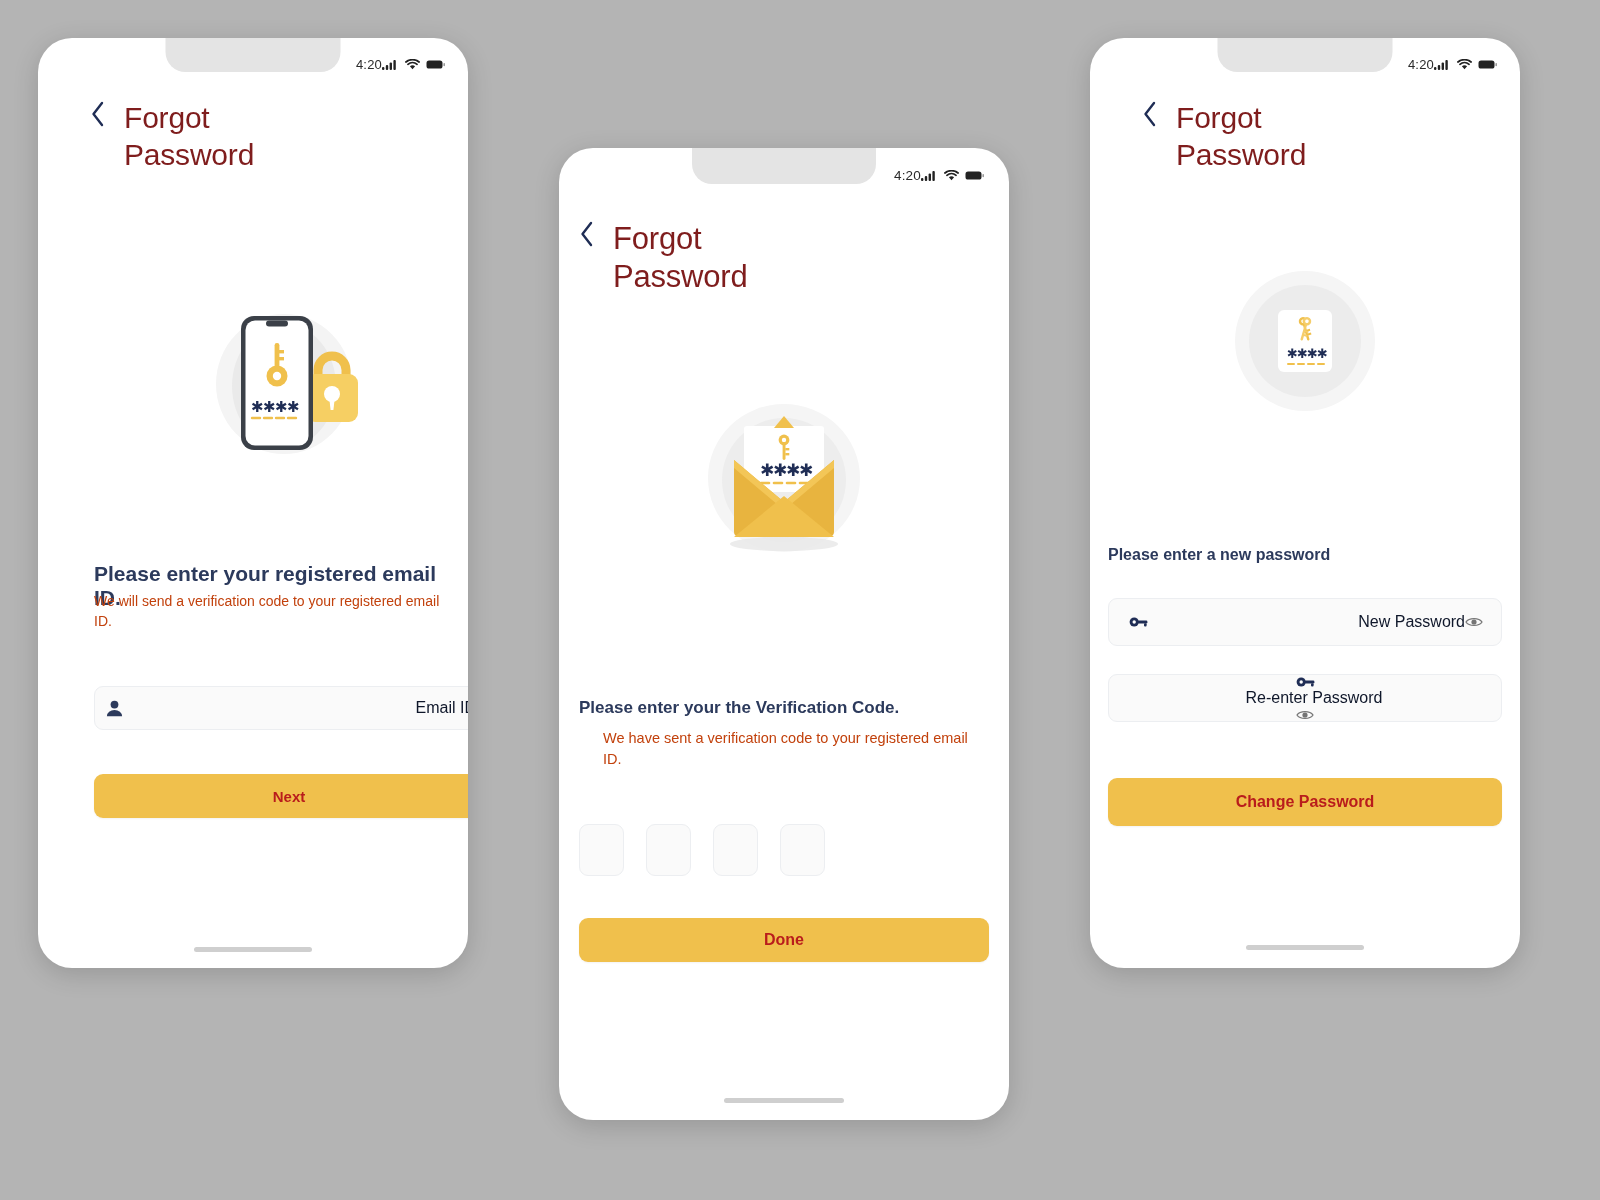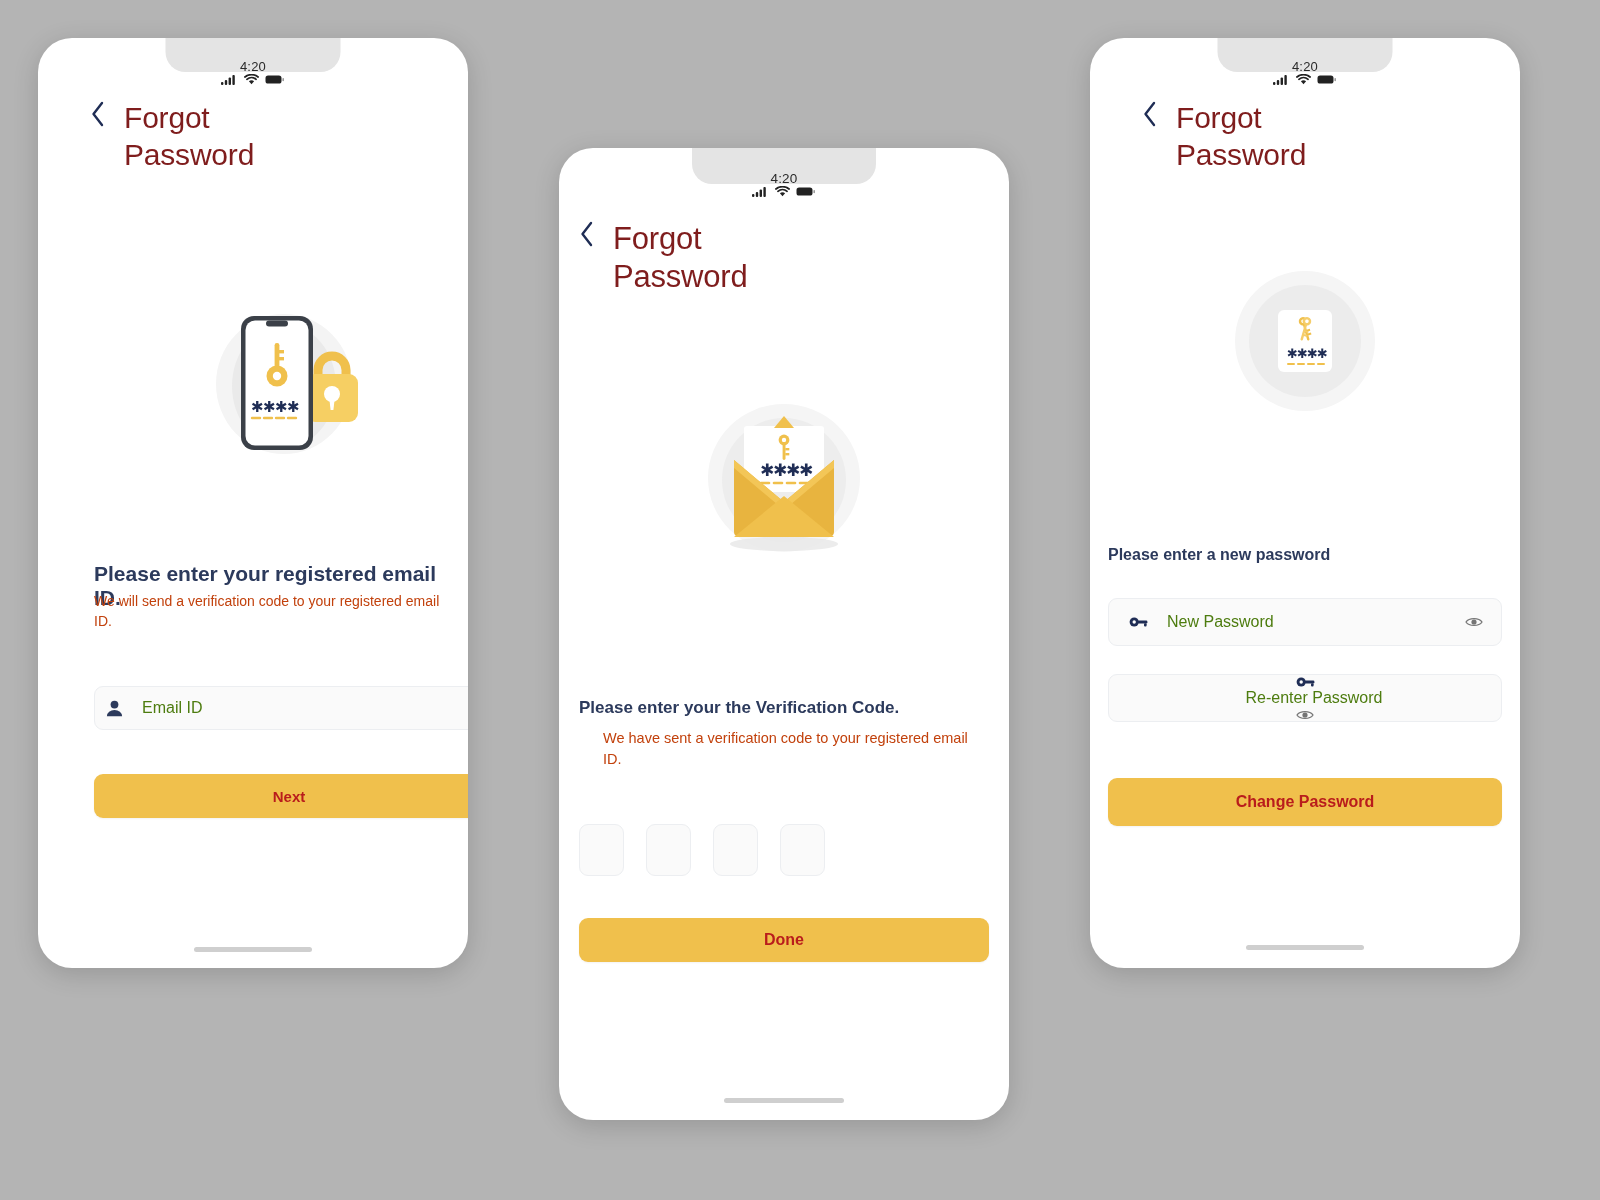"4:20" .statusbar { flex-direction: column -> none; justify-content: center -> flex-end; top: 8px -> 0 }
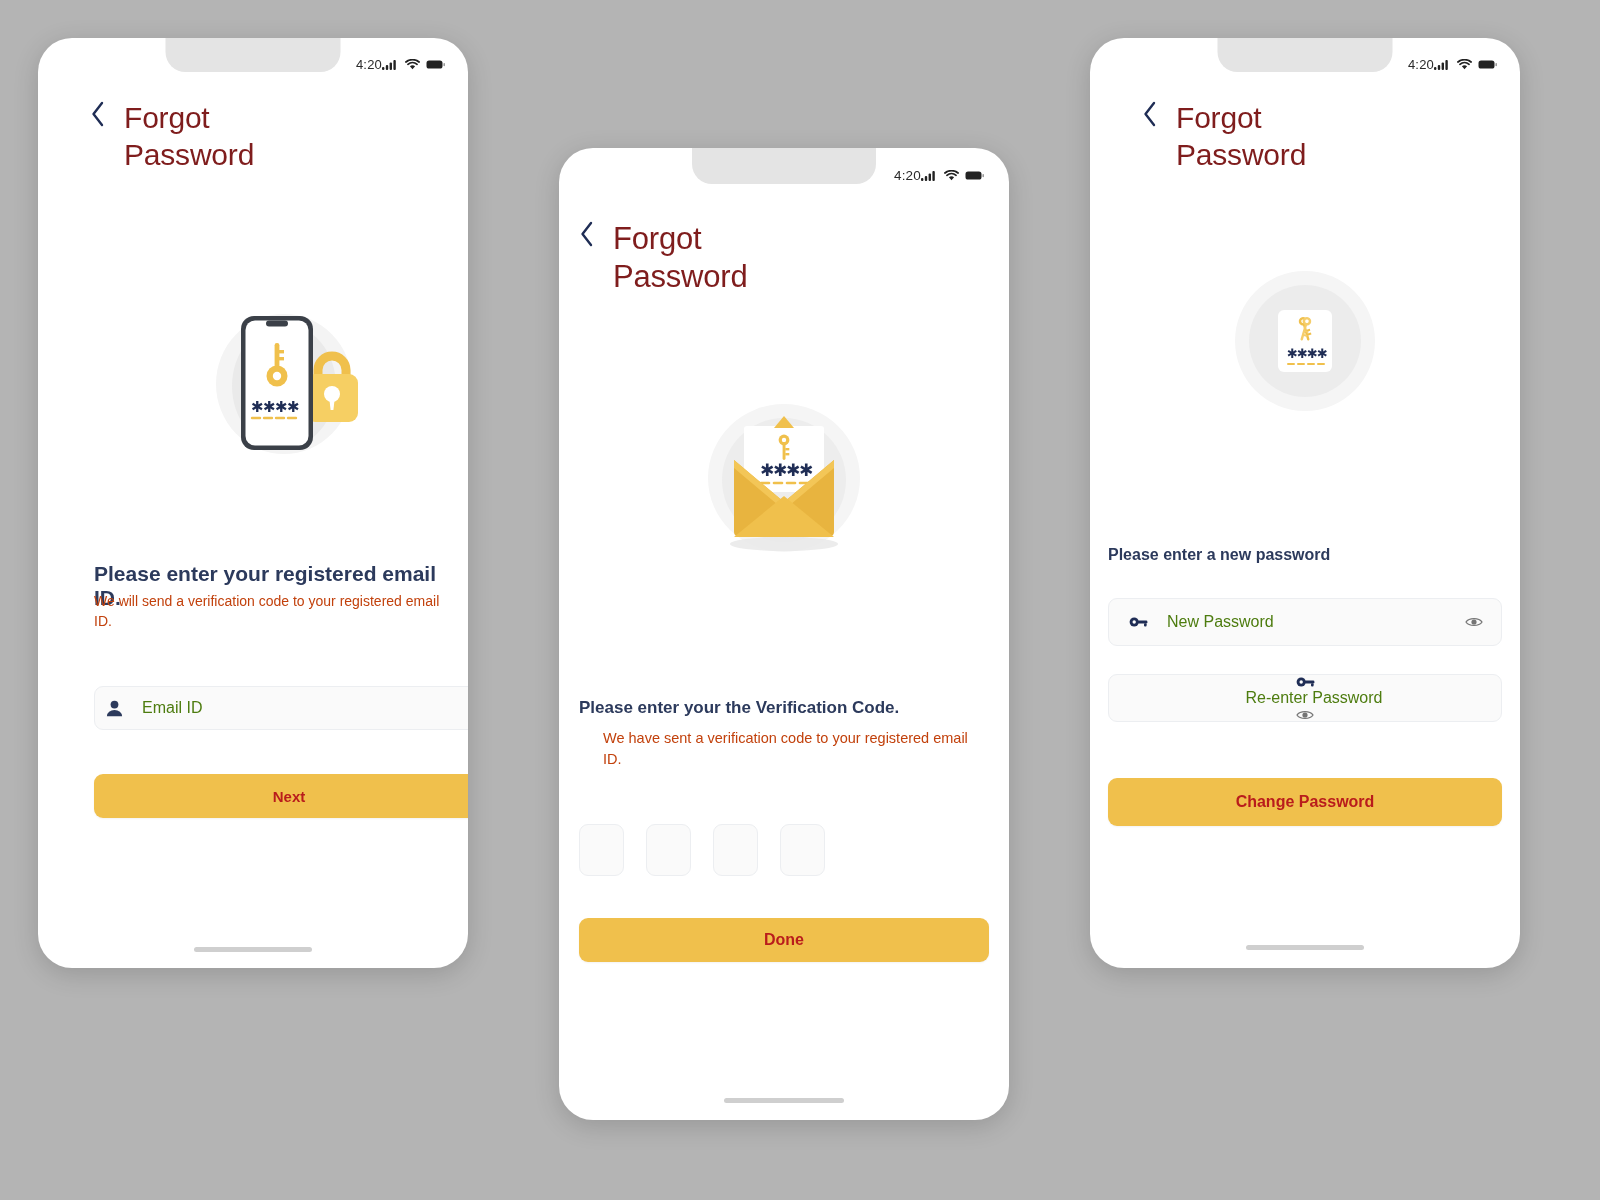"New Password" .field .ftxt { color: #4d7c0f -> #0f172a; text-align: none -> right }
